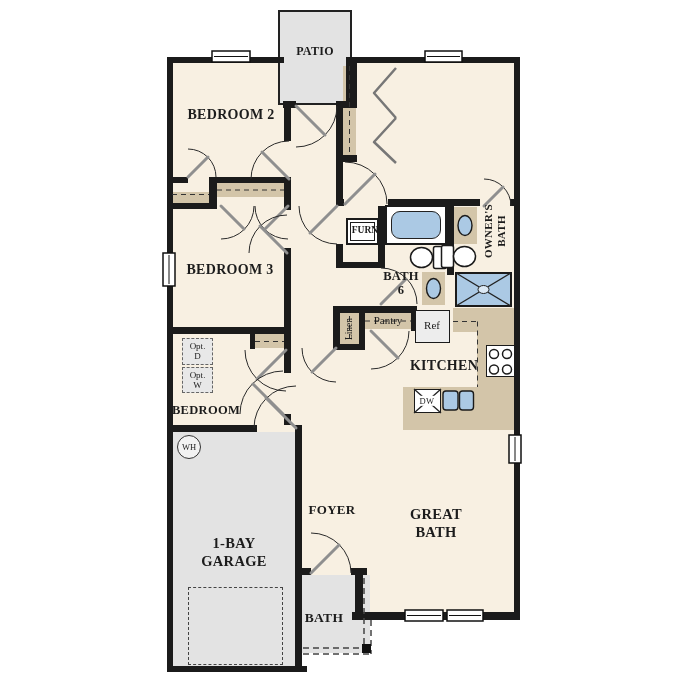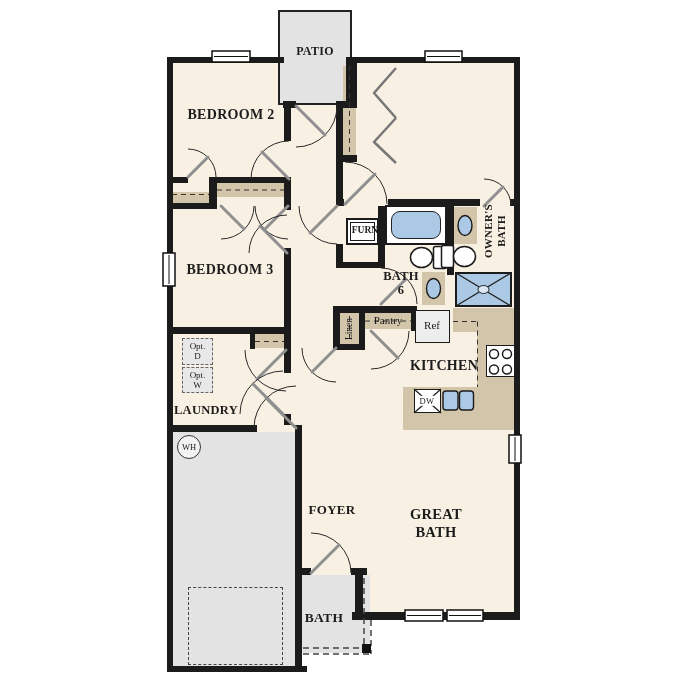"LAUNDRY" div.lbl { text: LAUNDRY -> BEDROOM }
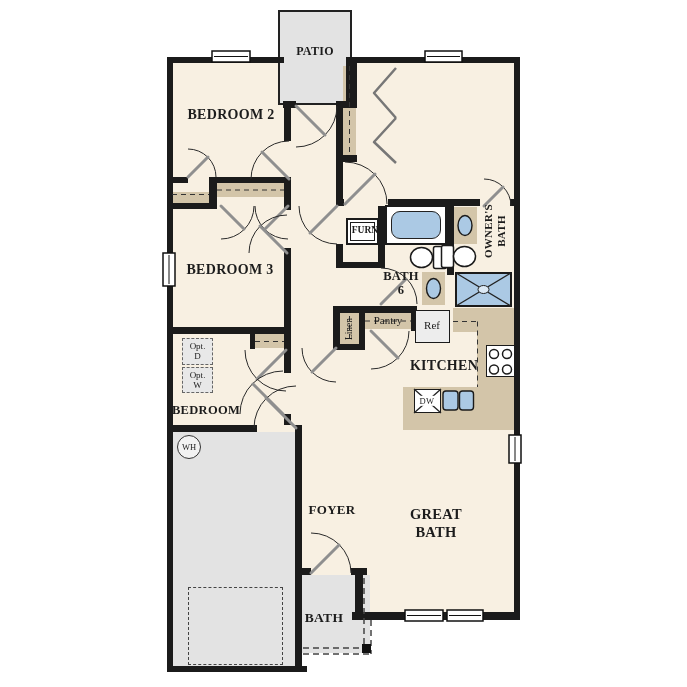"1-BAY" div.lbl { html: none -> <div>1-BAY GARAGE</div> }
